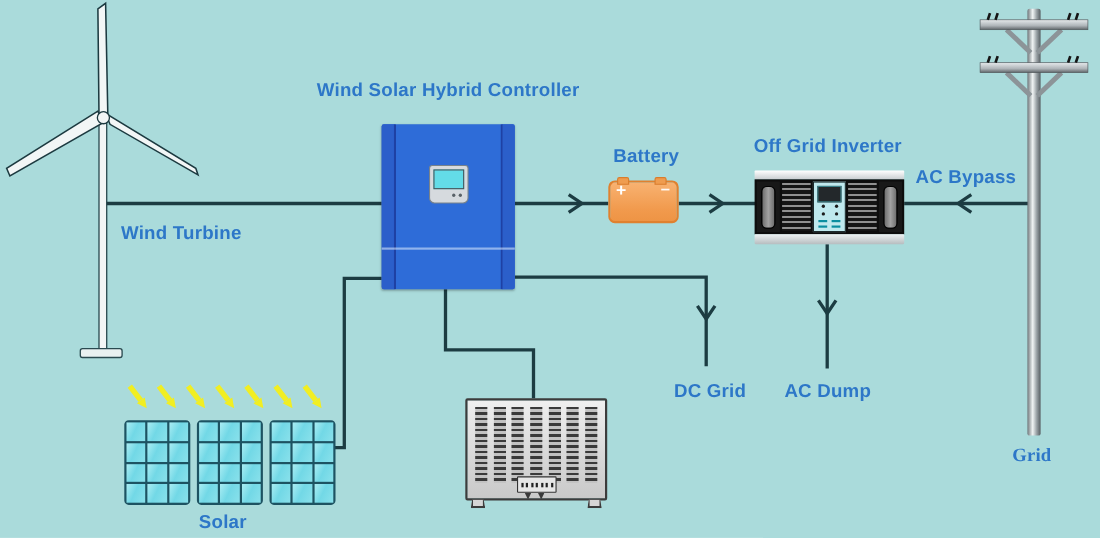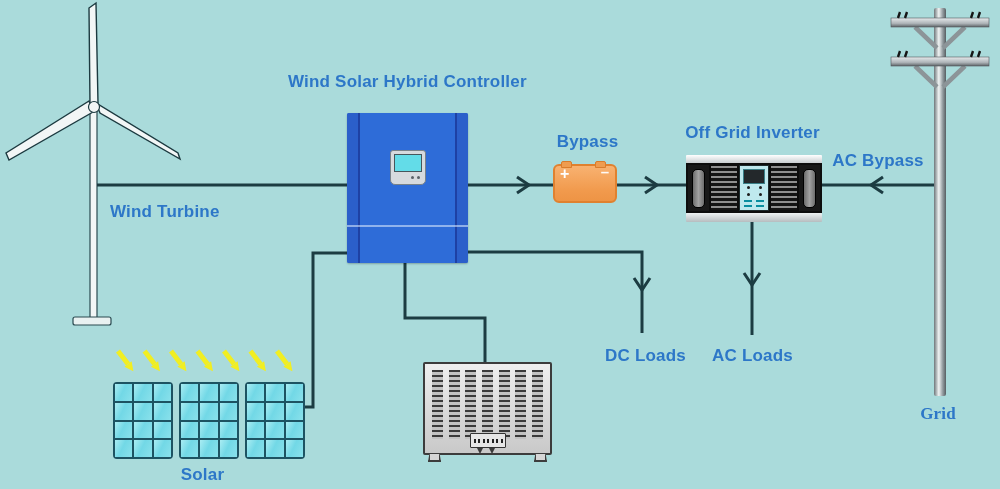"Bypass" div.lbl { text: Bypass -> Battery }
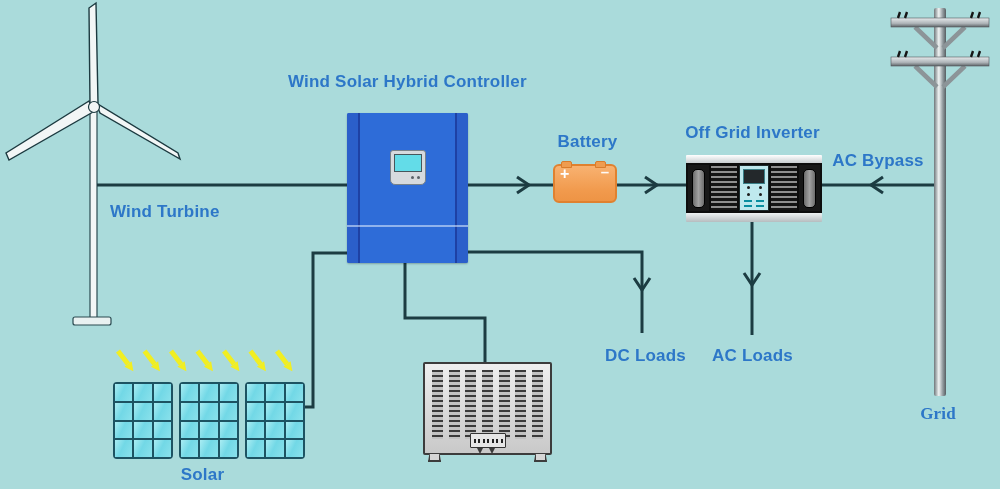"DC Loads" div.lbl { text: Loads -> Grid }
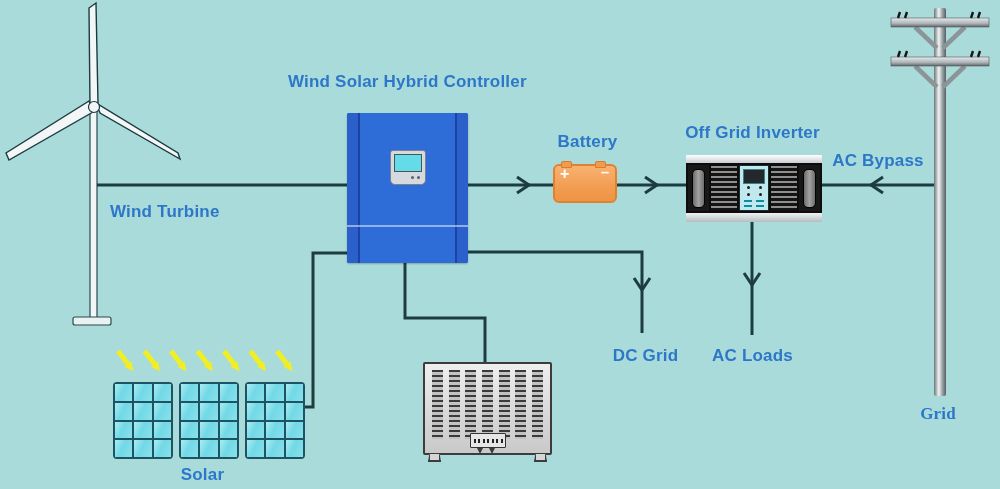"AC Loads" div.lbl { text: Loads -> Dump }
